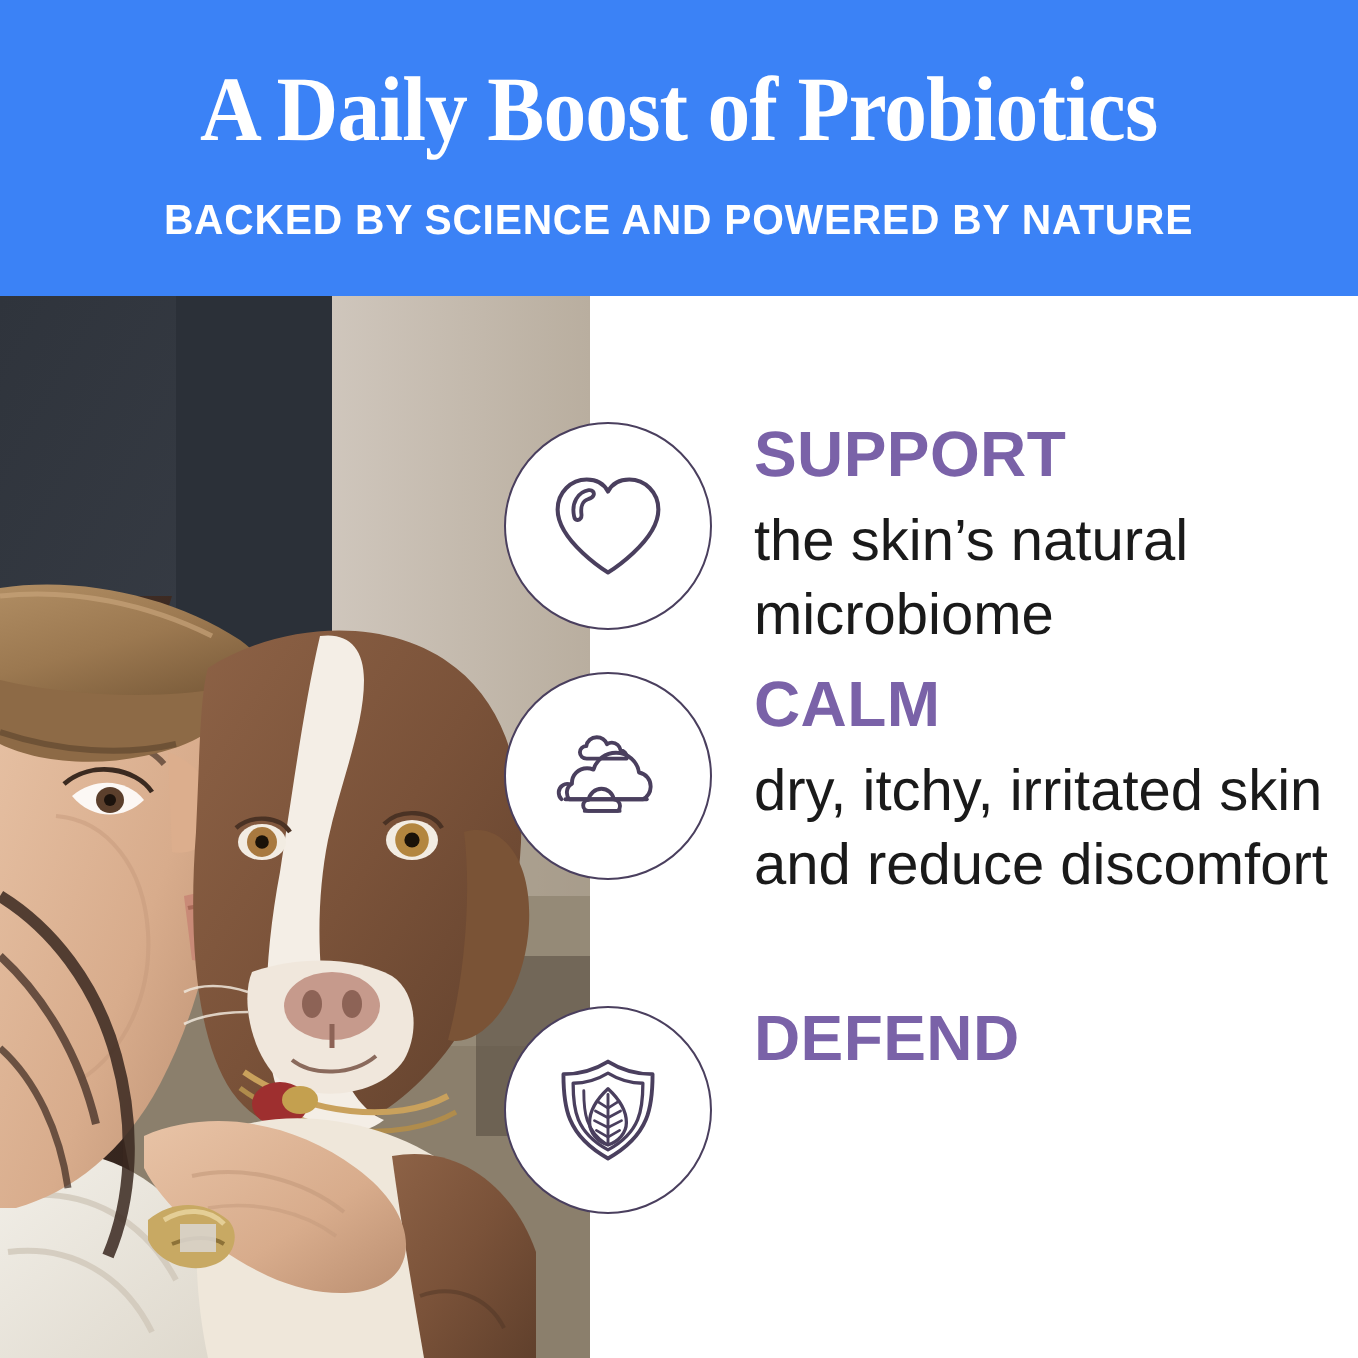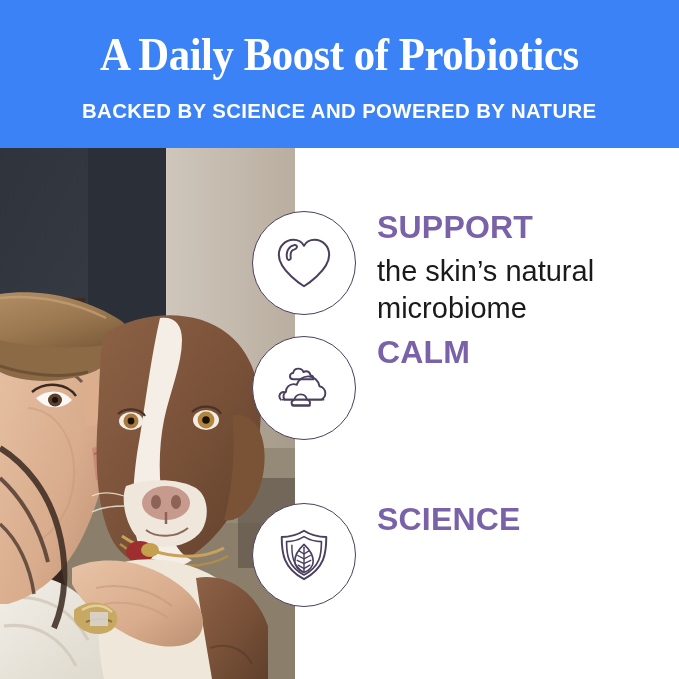"dry, itchy, irritated skin" p.feature-body { html: none -> <p>dry, itchy, irritated skin and reduce discomfort</p> }
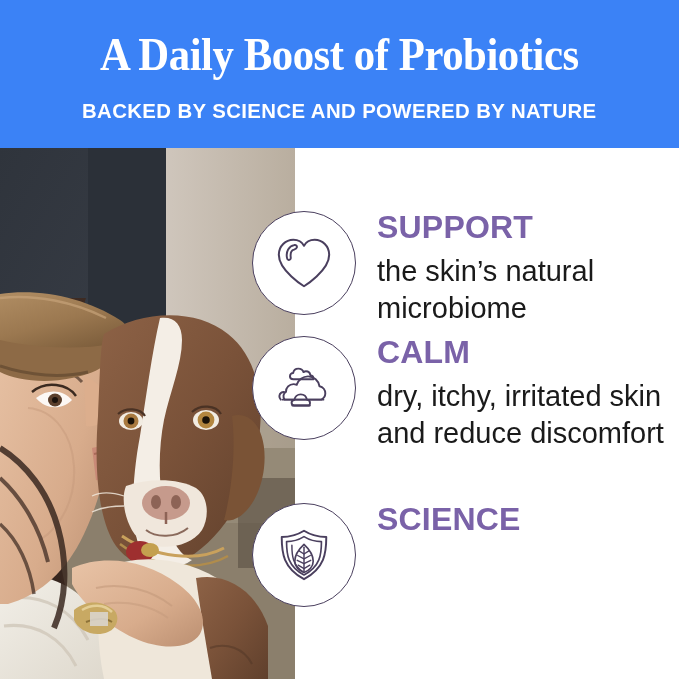"SCIENCE" p.feature-title { text: SCIENCE -> DEFEND }
